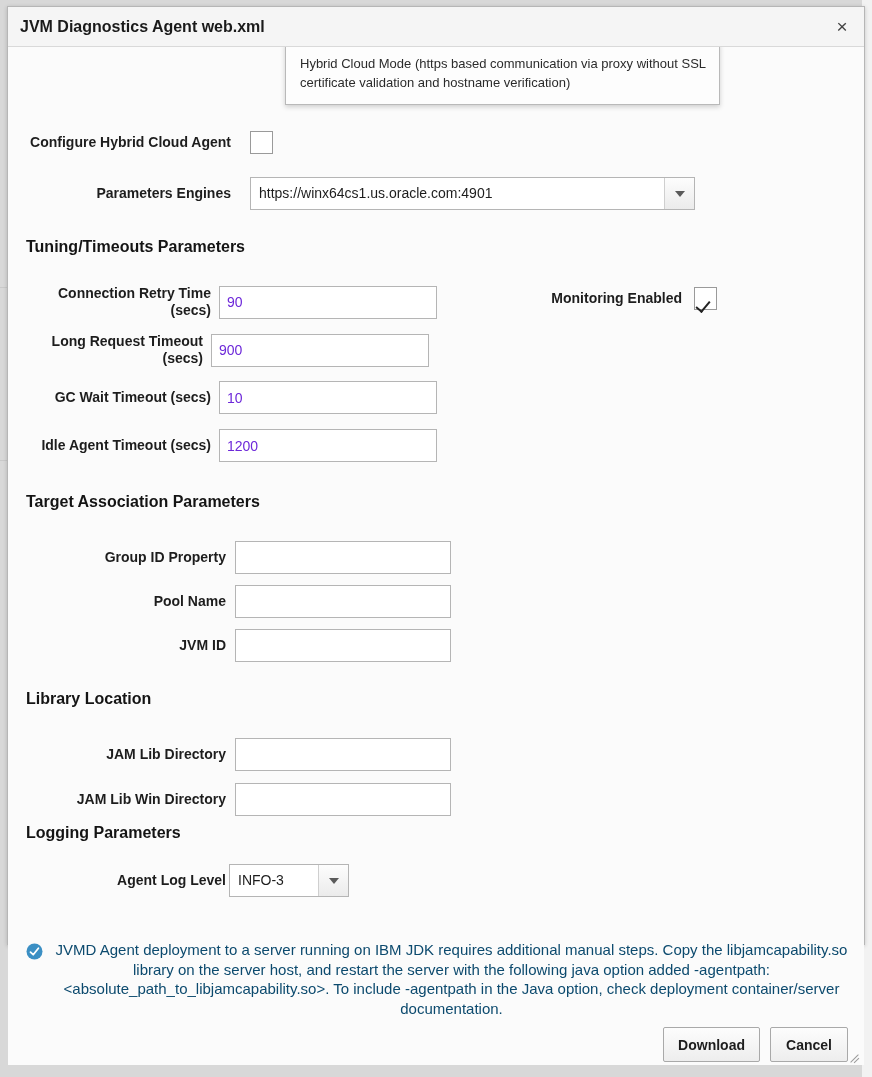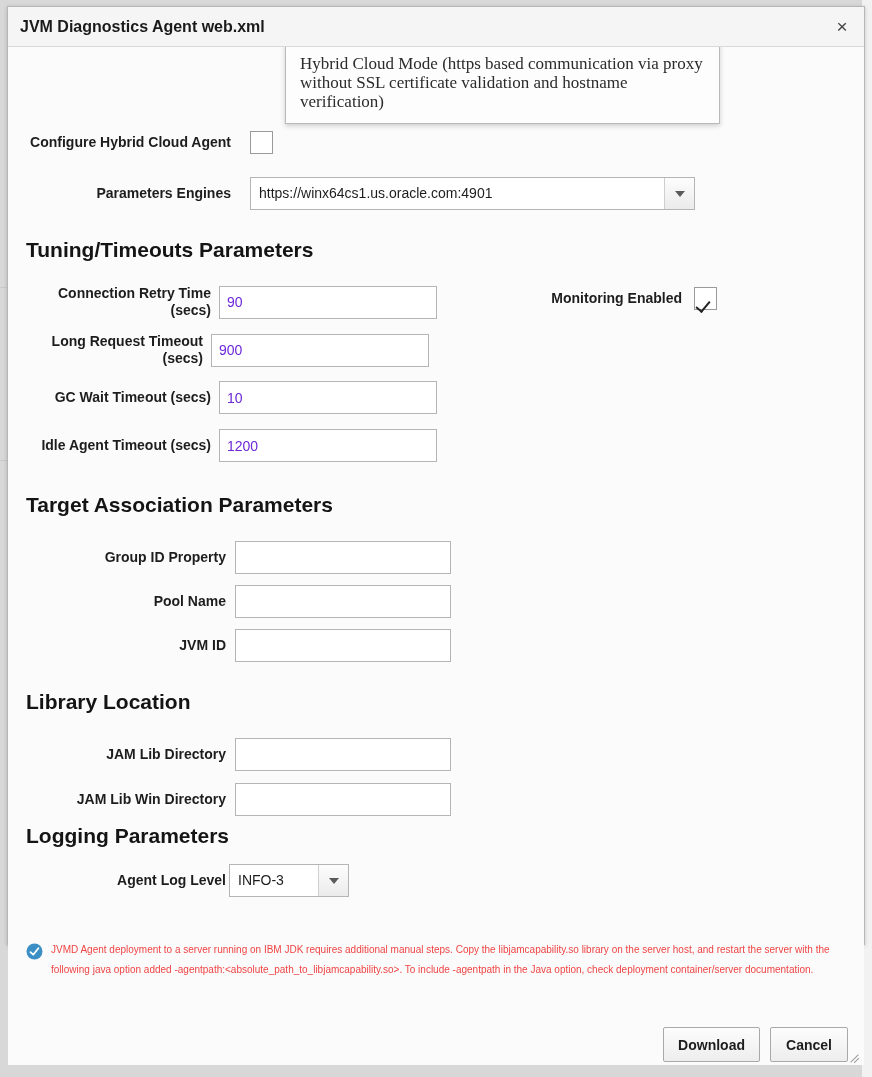"Hybrid Cloud Mode (https based" .tooltip { font-family: Liberation Serif, serif -> none; font-size: 17px -> 13px }
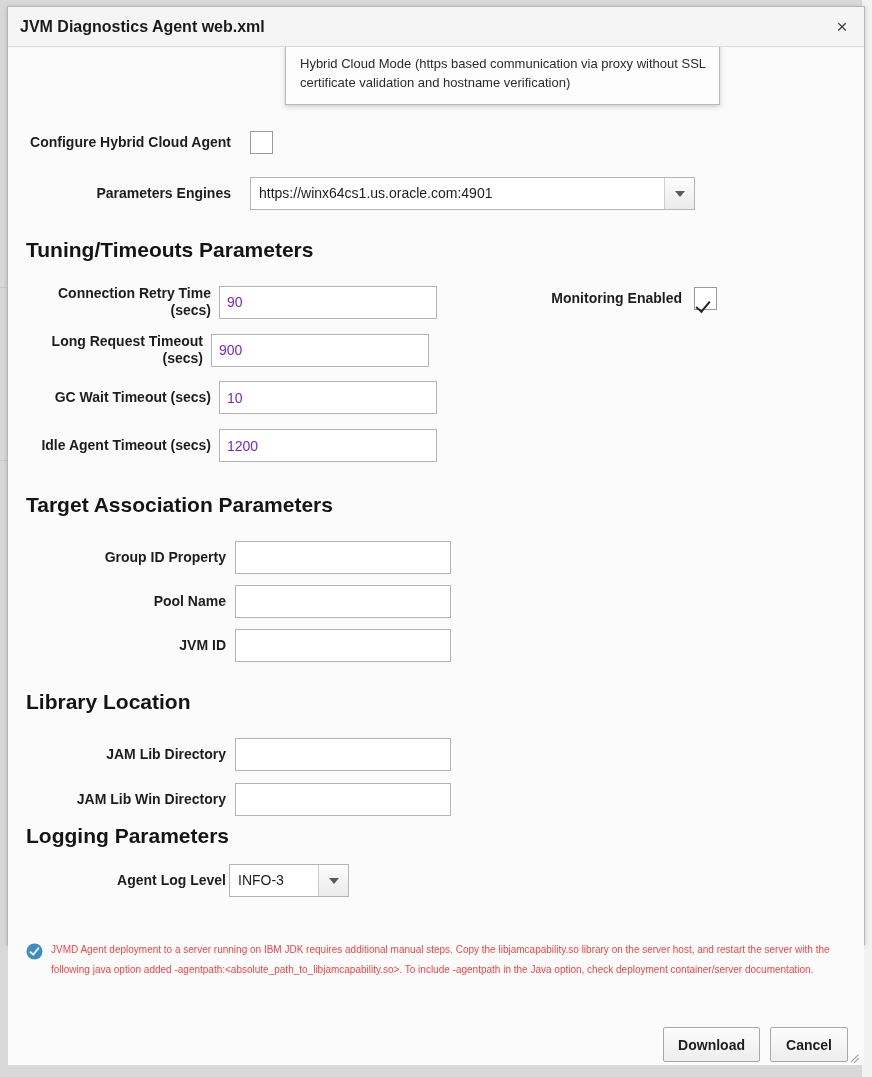"Tuning/Timeouts Parameters" .section-h { font-size: 21px -> 16px }
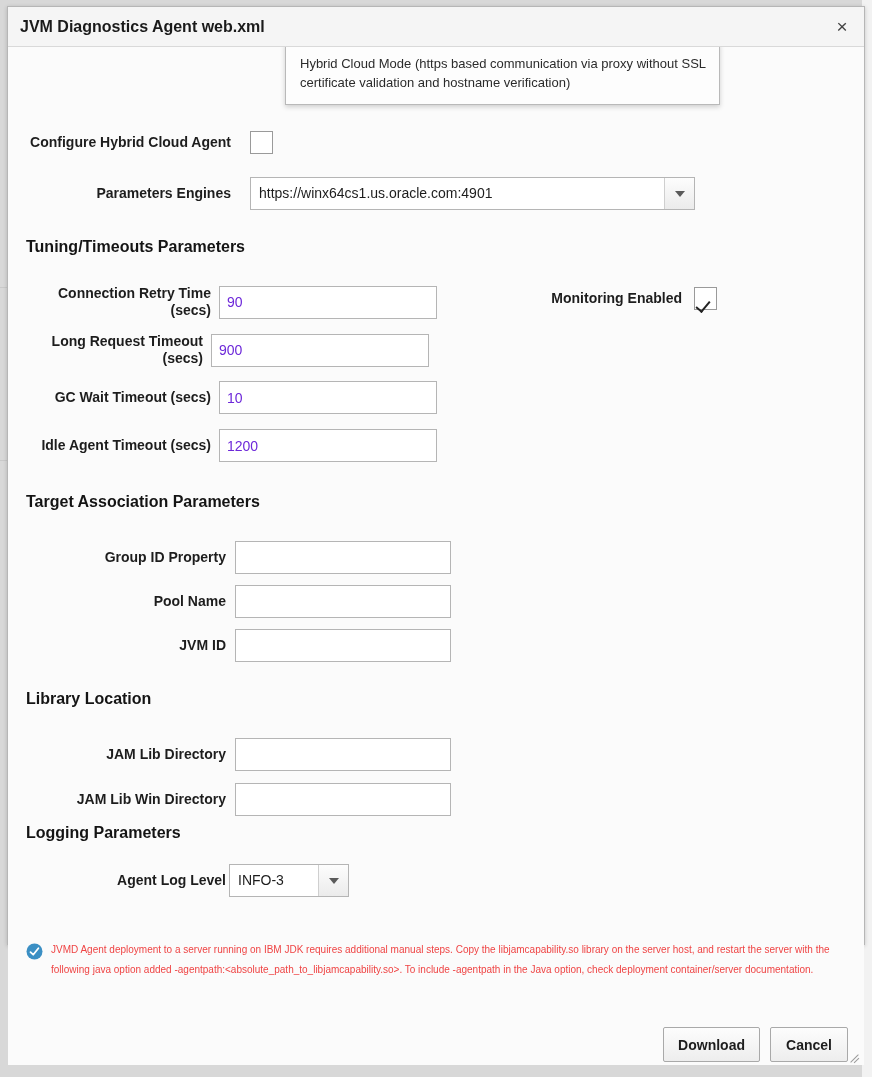"JVMD Agent deployment to a" .note-text { color: #ef4444 -> #0c4a6e; font-size: 10px -> 15px; text-align: none -> center }
